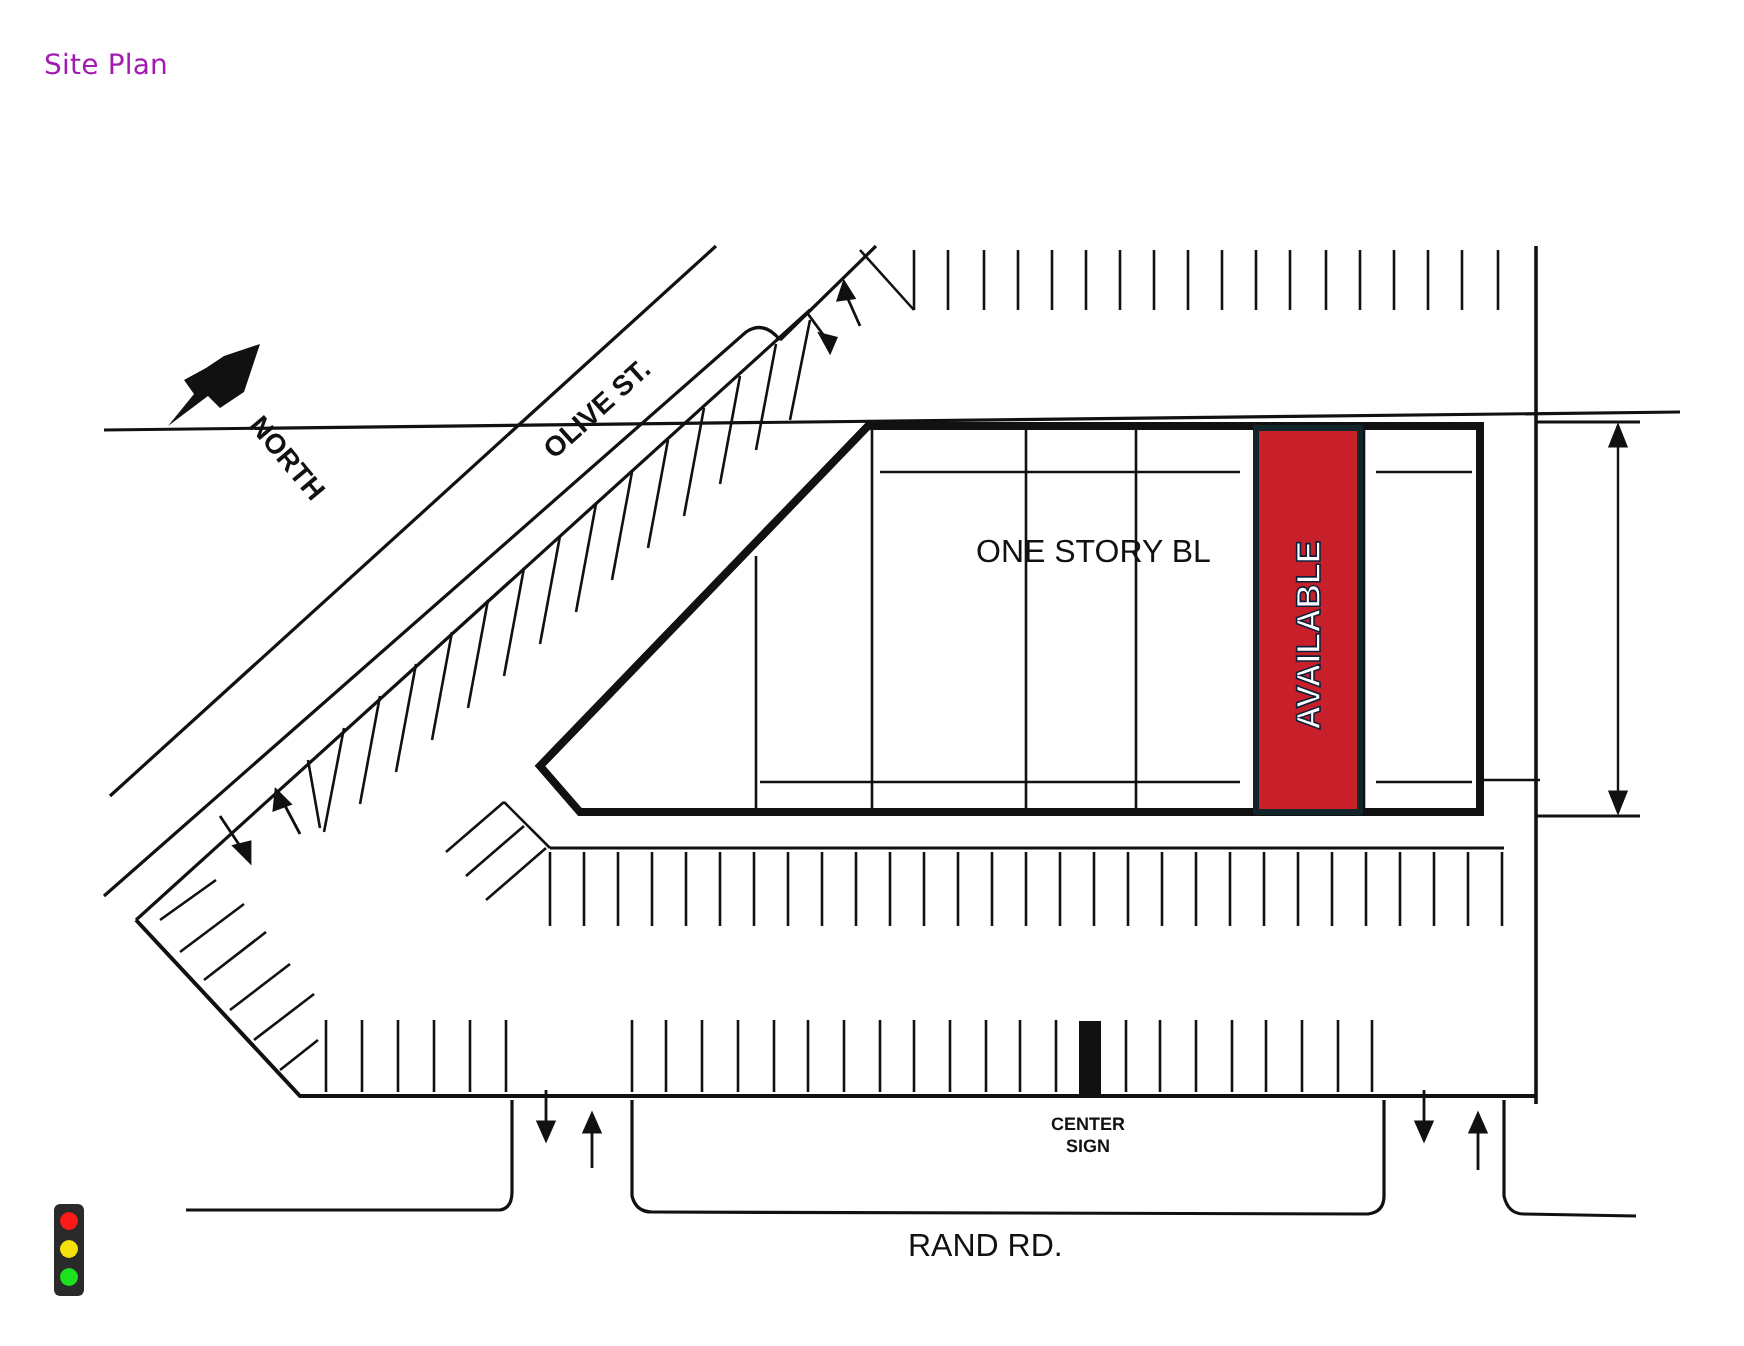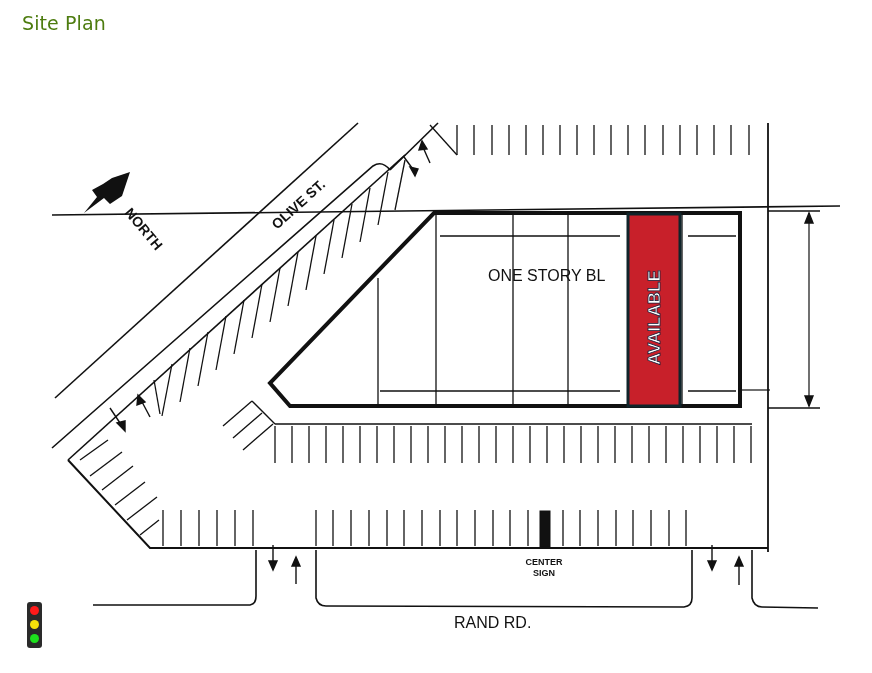"Site Plan" .page-title { color: #4d7c0f -> #a21caf; font-size: 19px -> 14px; top: 12px -> 25px }
